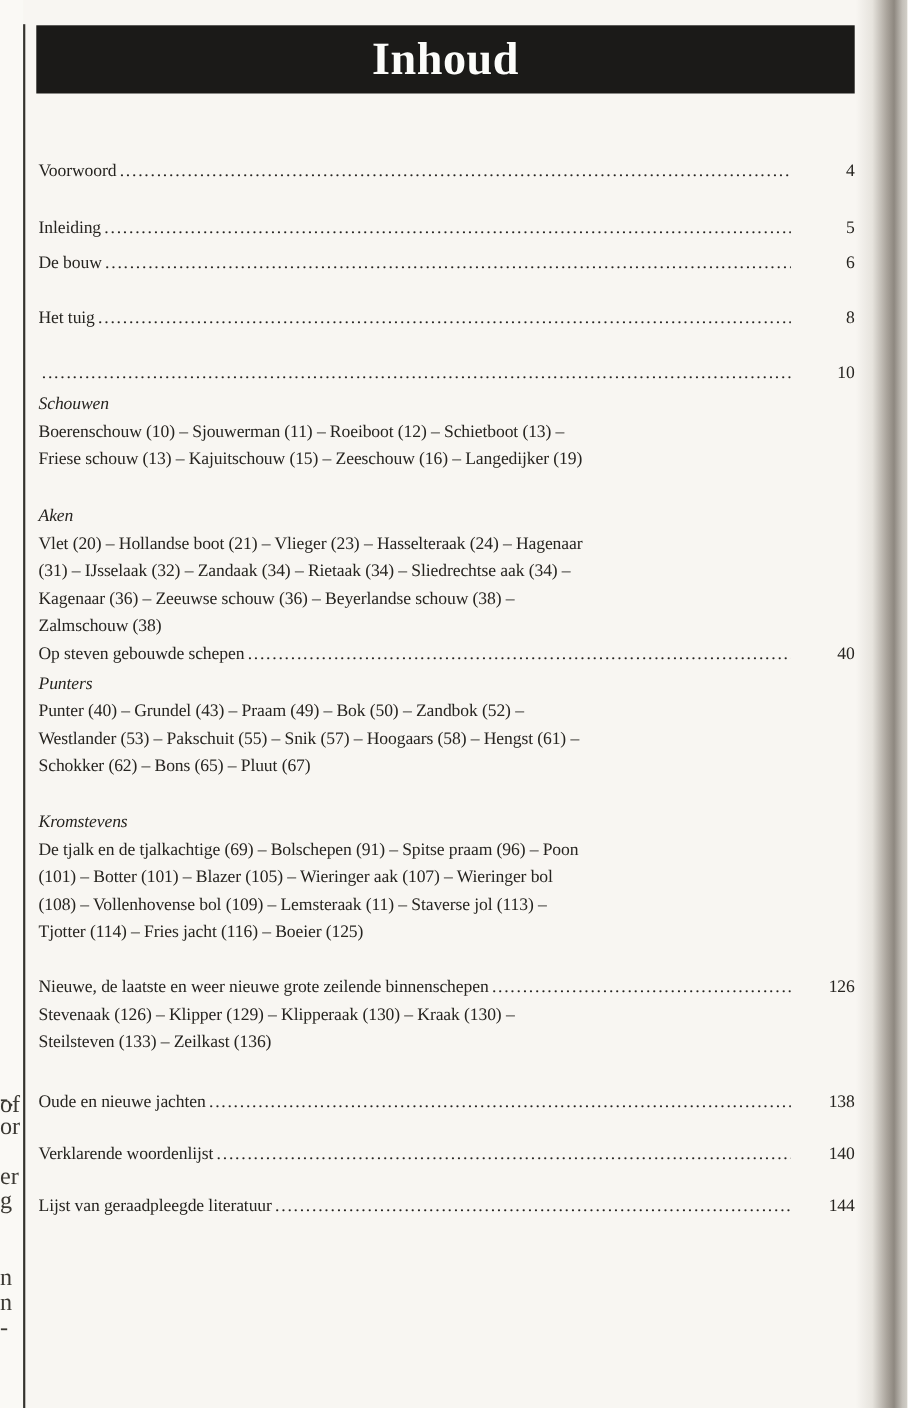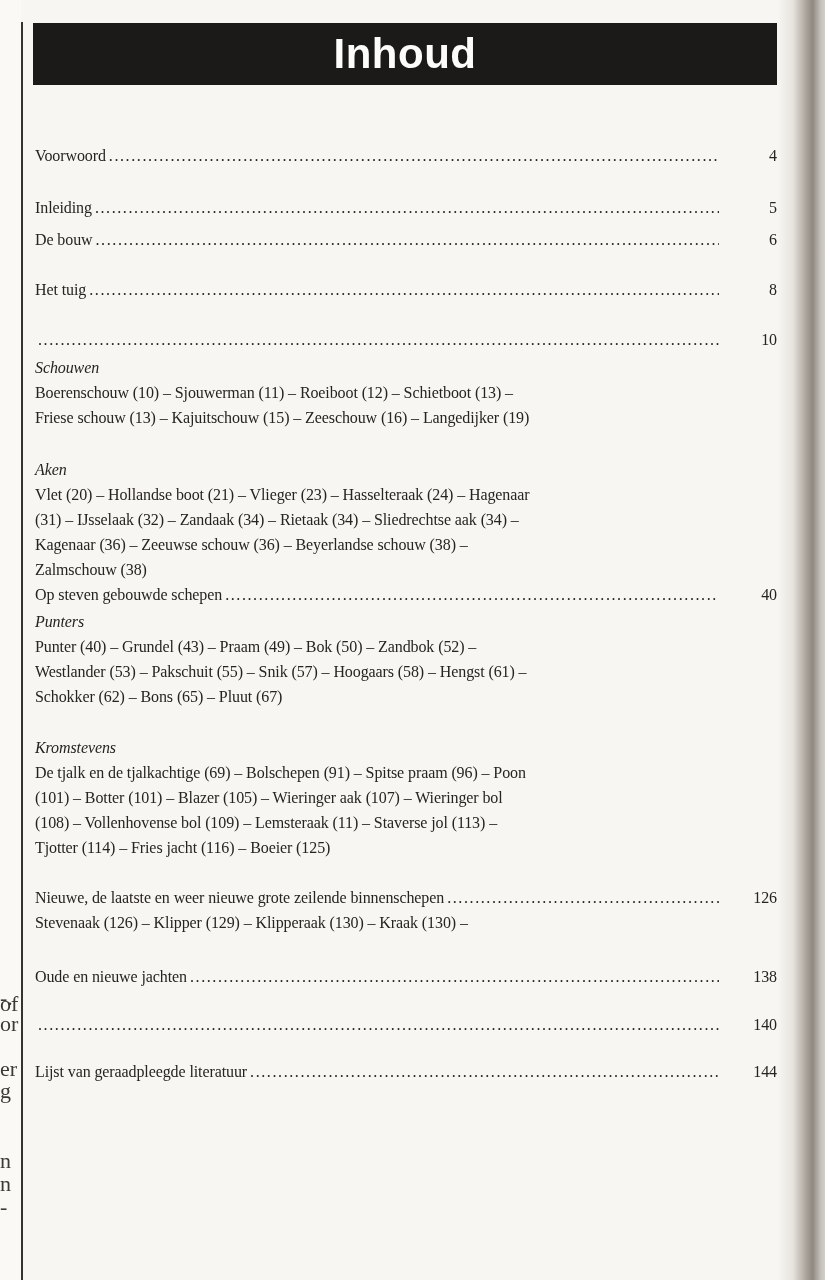"Inhoud" .header-title { font-family: Liberation Sans, sans-serif -> Liberation Serif, serif }
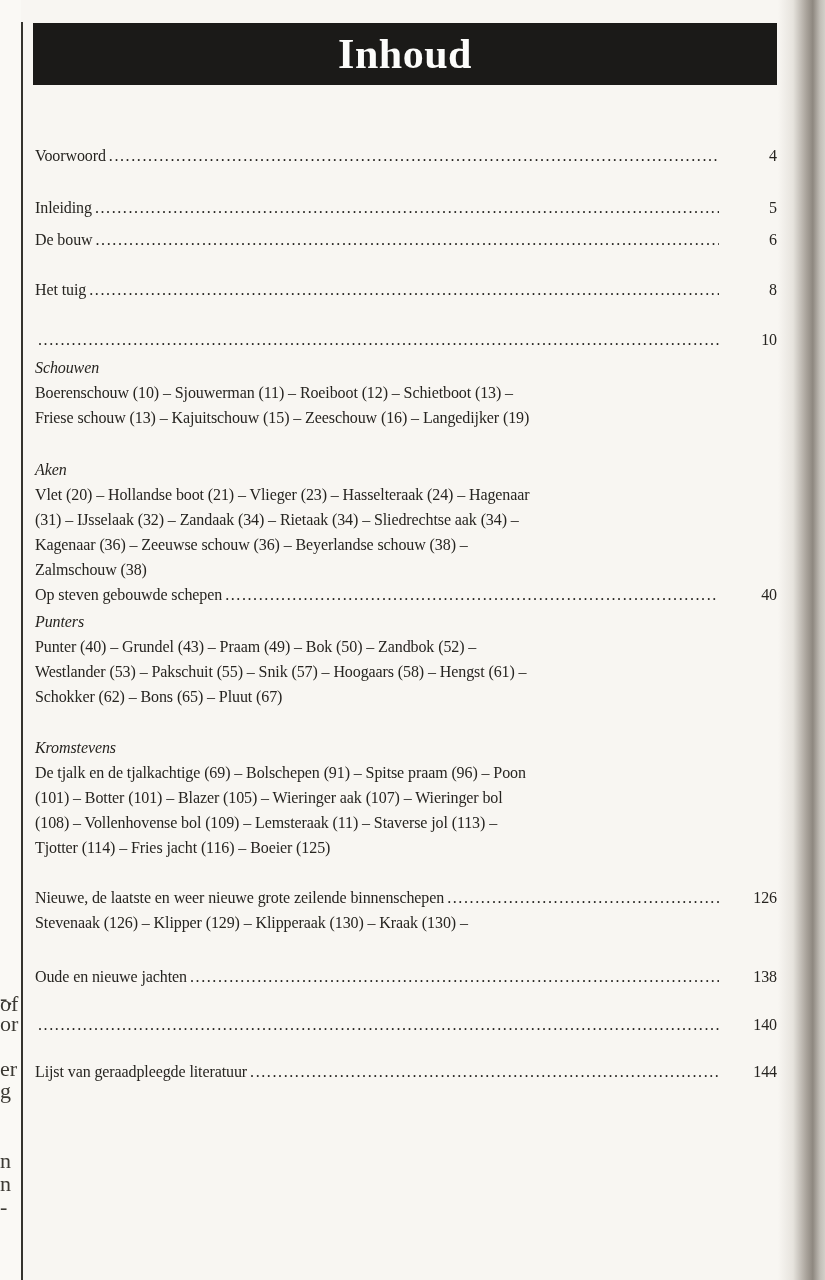"Steilsteven (133) – Zeilkast (136)" div.group-line { html: none -> <div>Steilsteven (133) – Zeilkast (136)</div> }
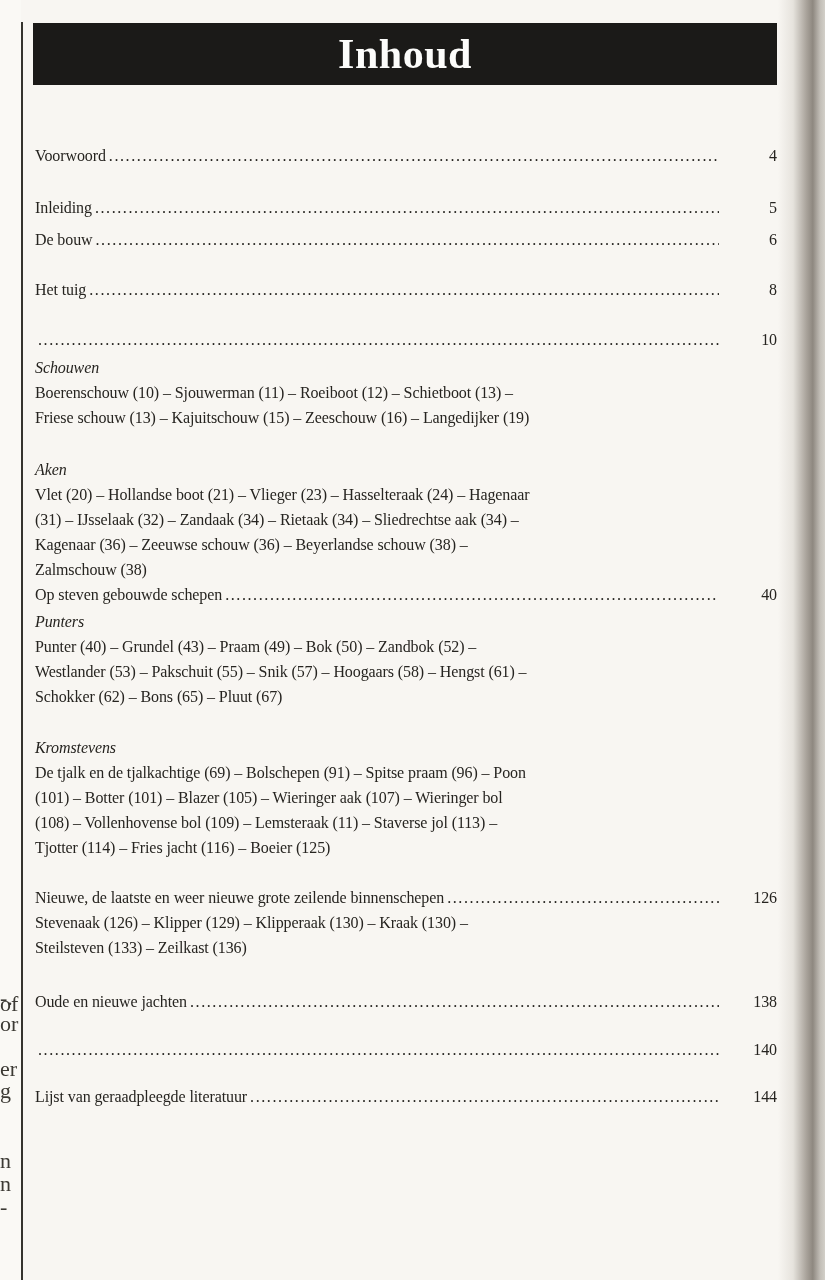"Verklarende woordenlijst" span.toc-label { html: none -> <span>Verklarende woordenlijst</span> }
